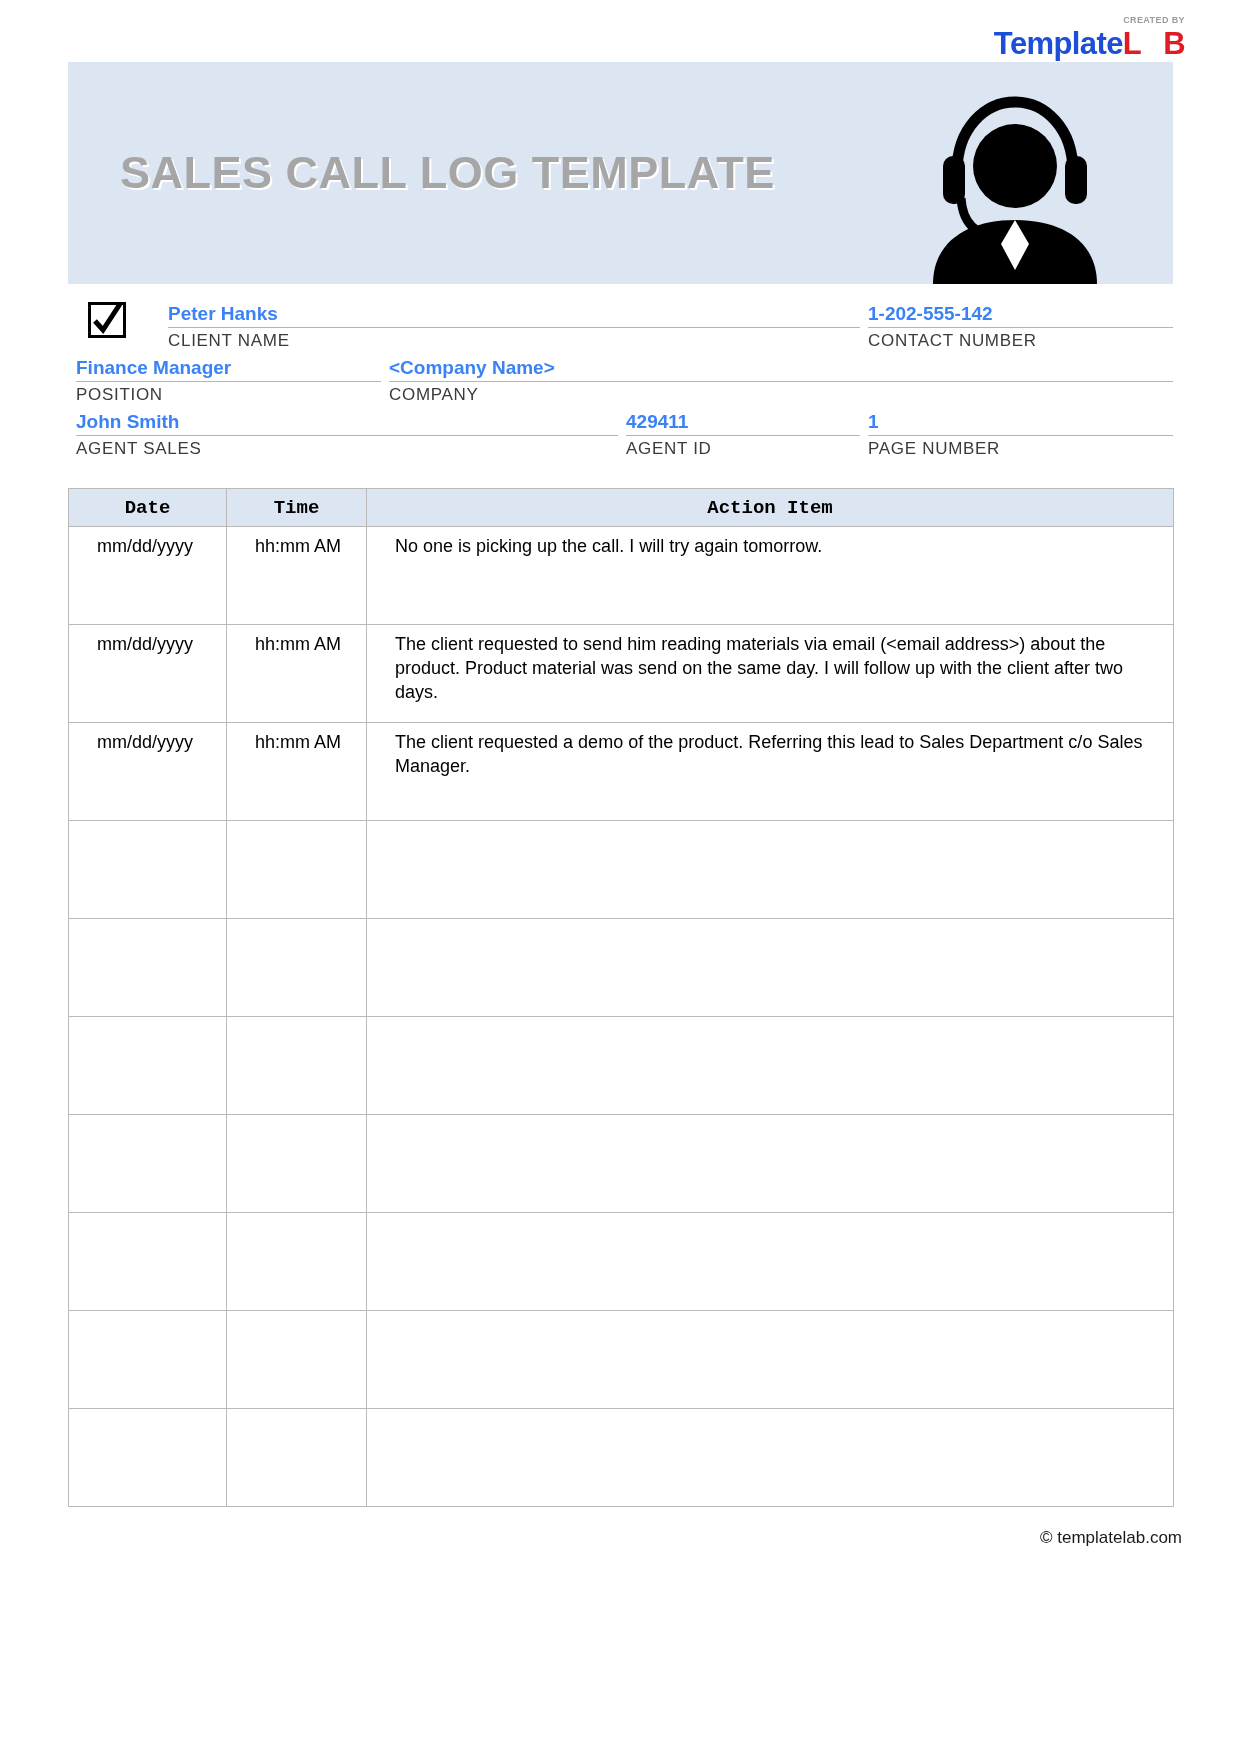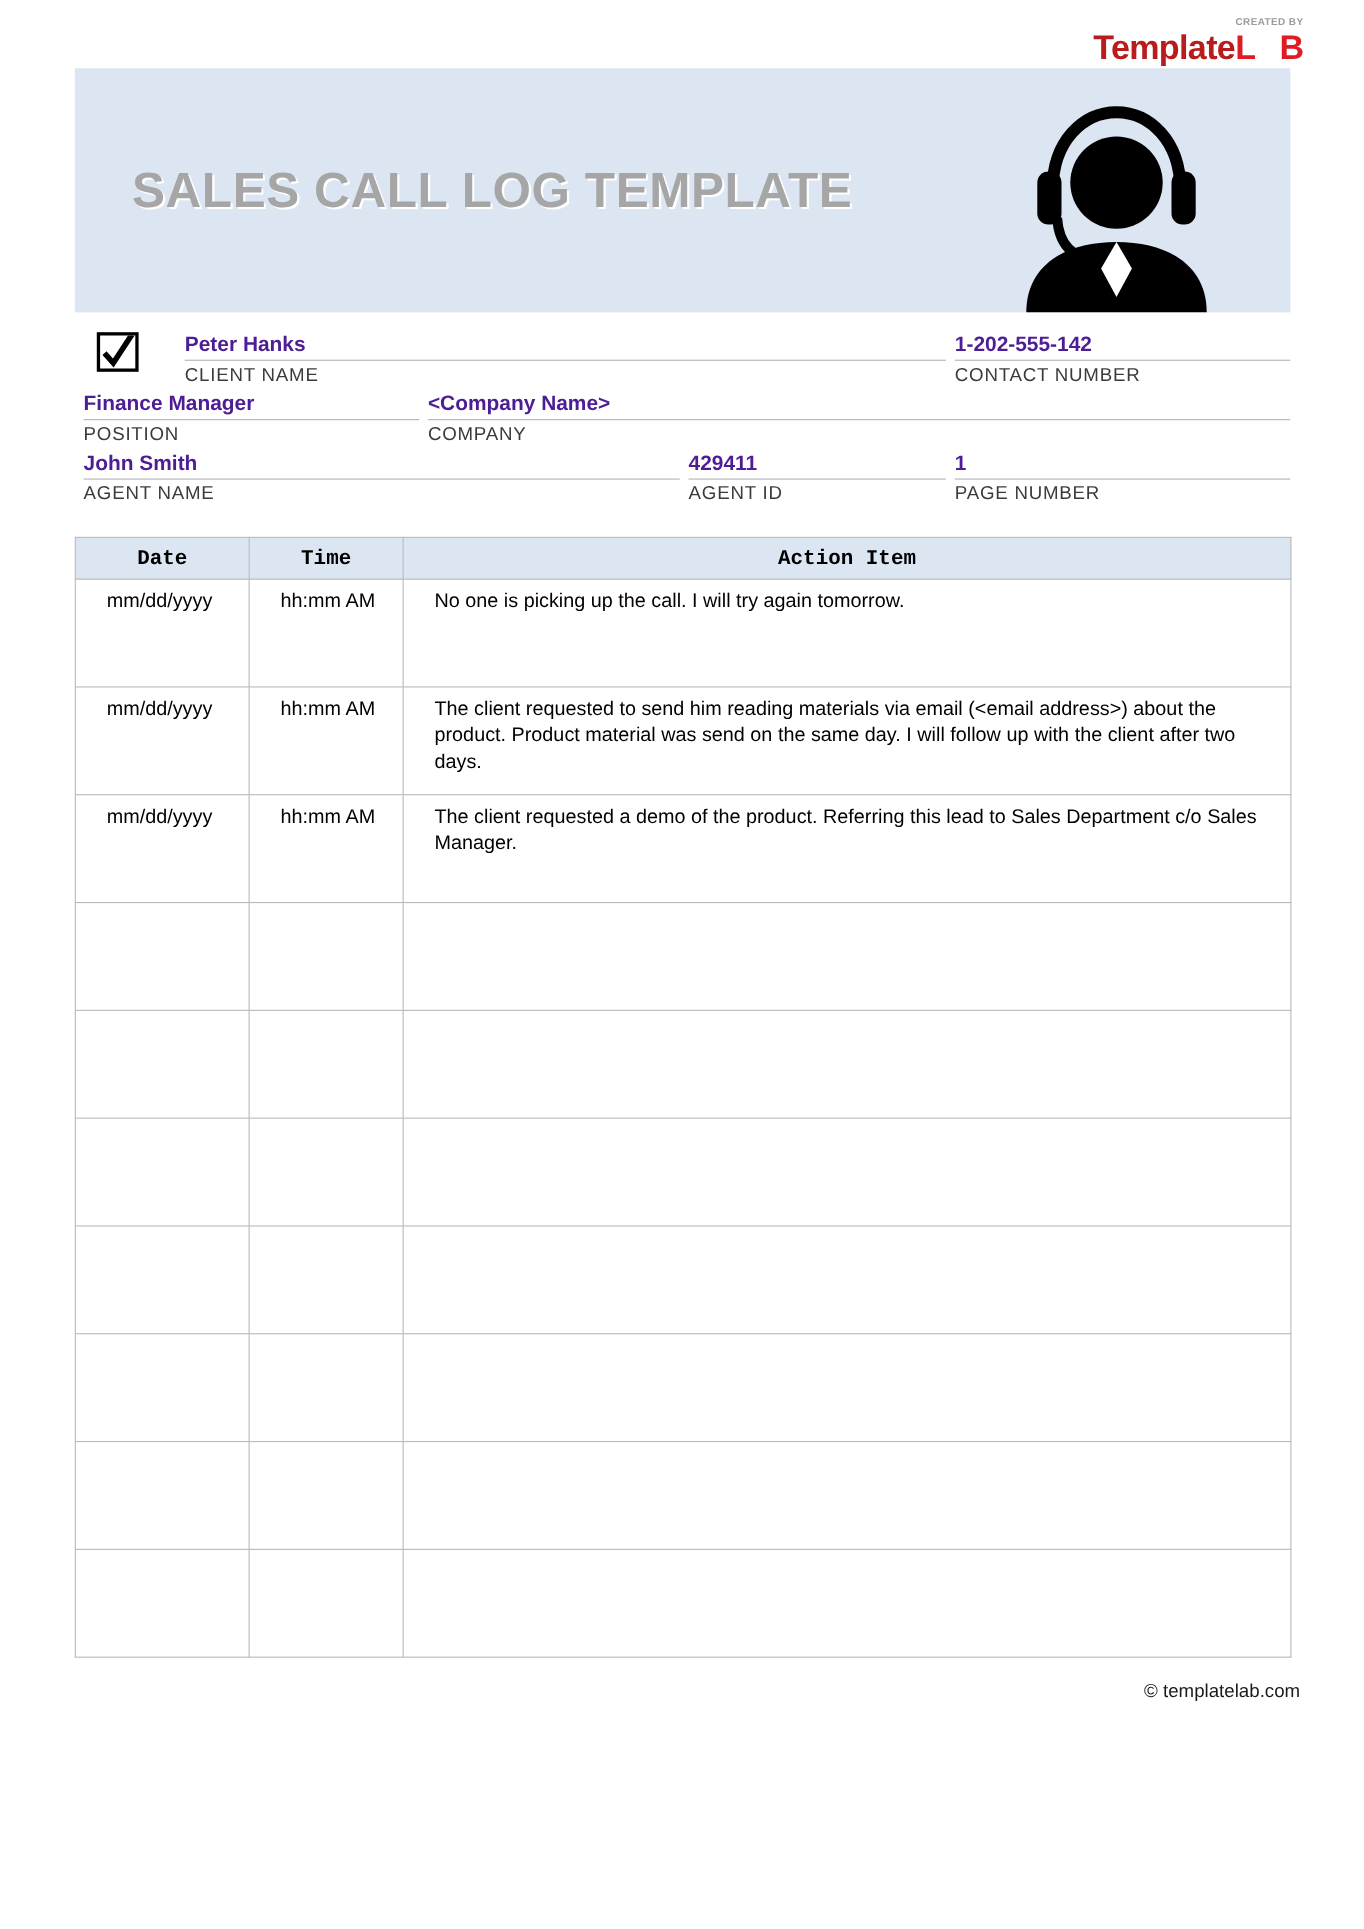"Template" .brand-name .dark { color: #b91c1c -> #1d4ed8 }
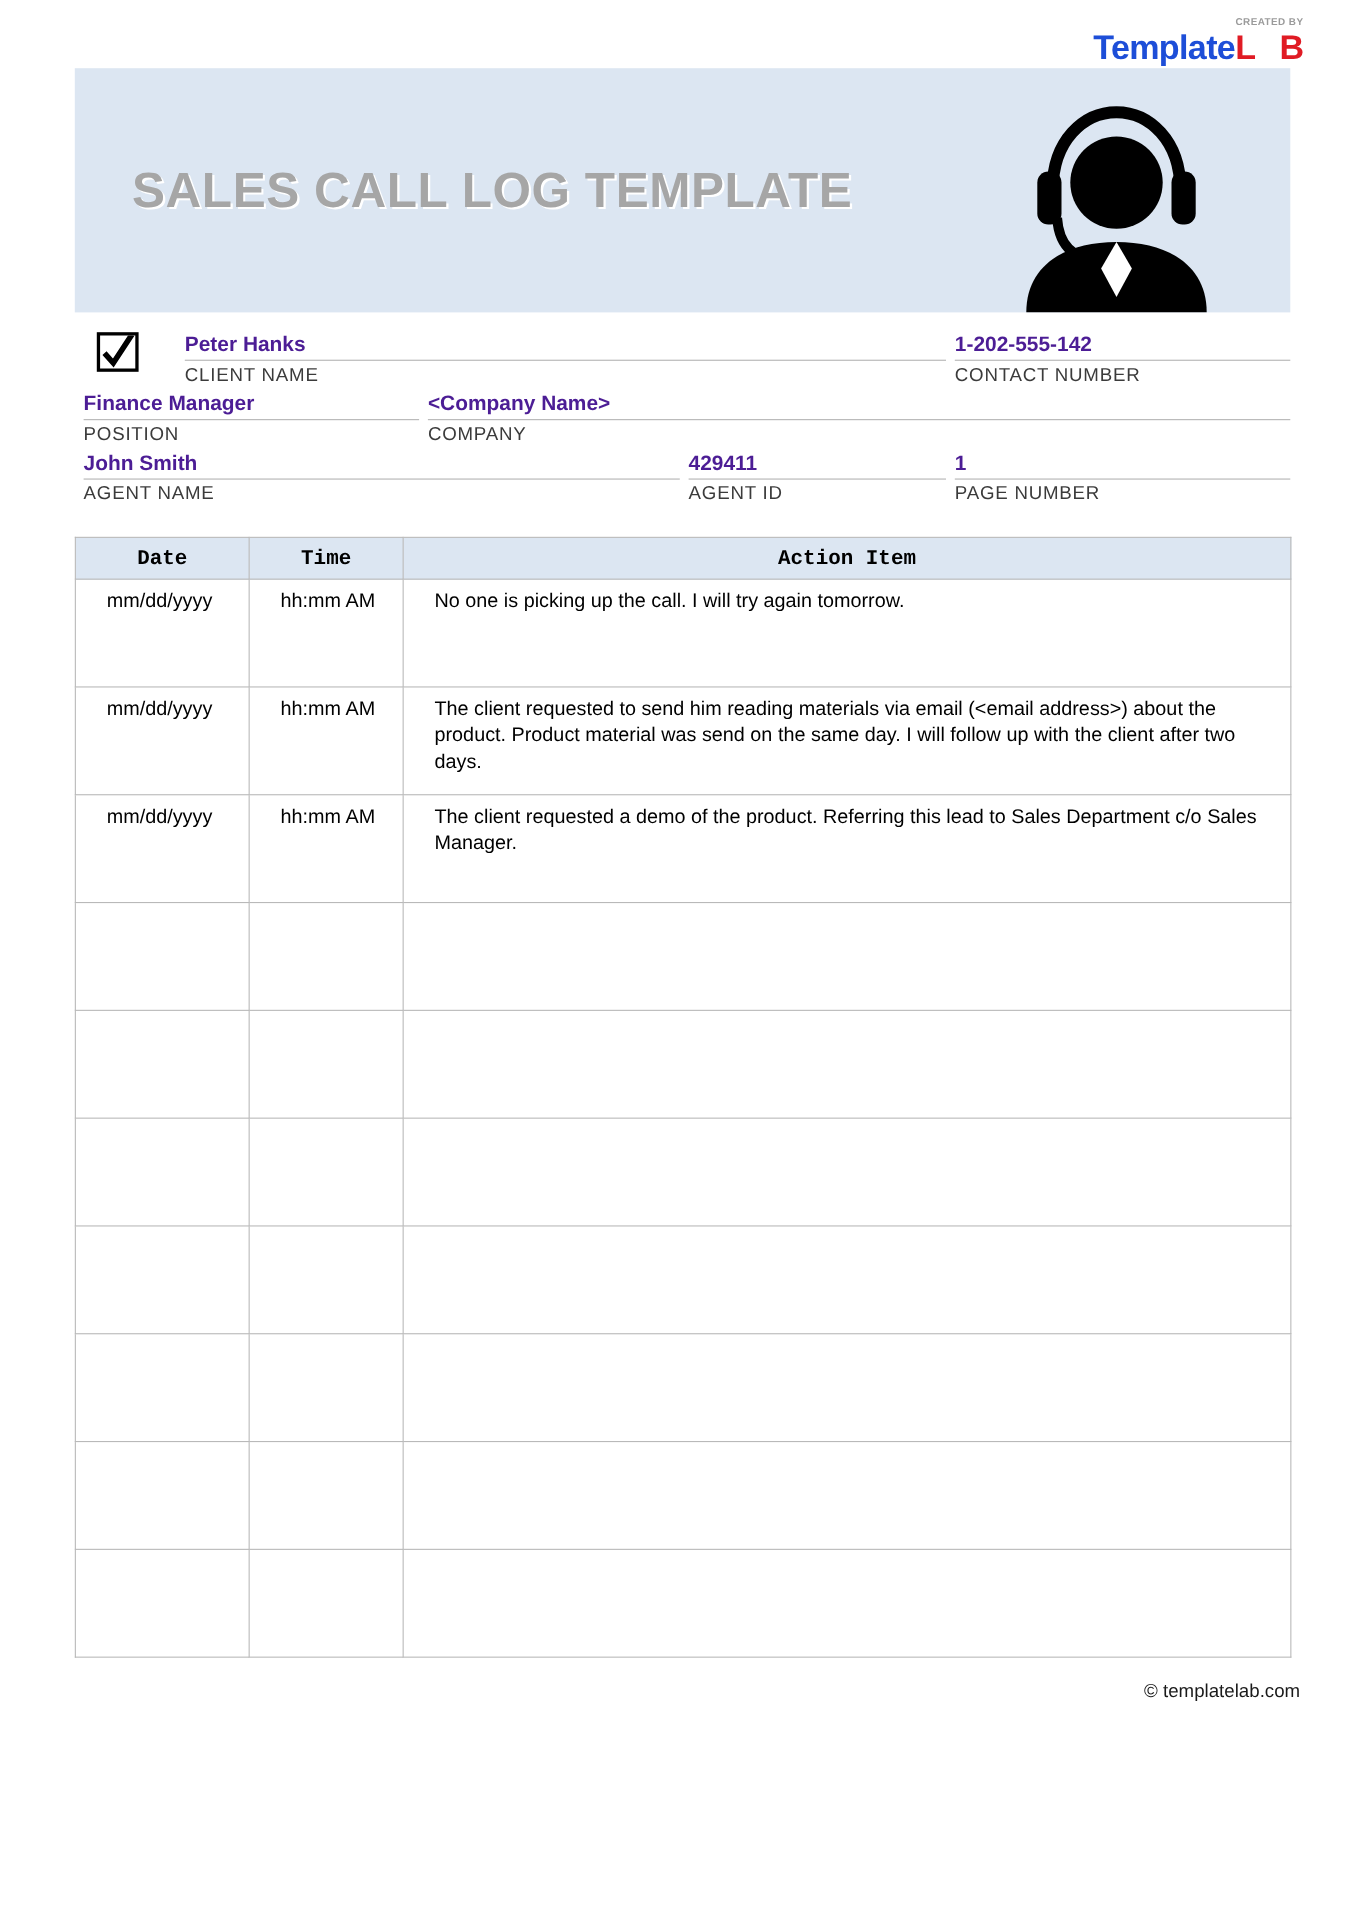"Peter Hanks" .field-value { color: #4c1d95 -> #3b82f6 }
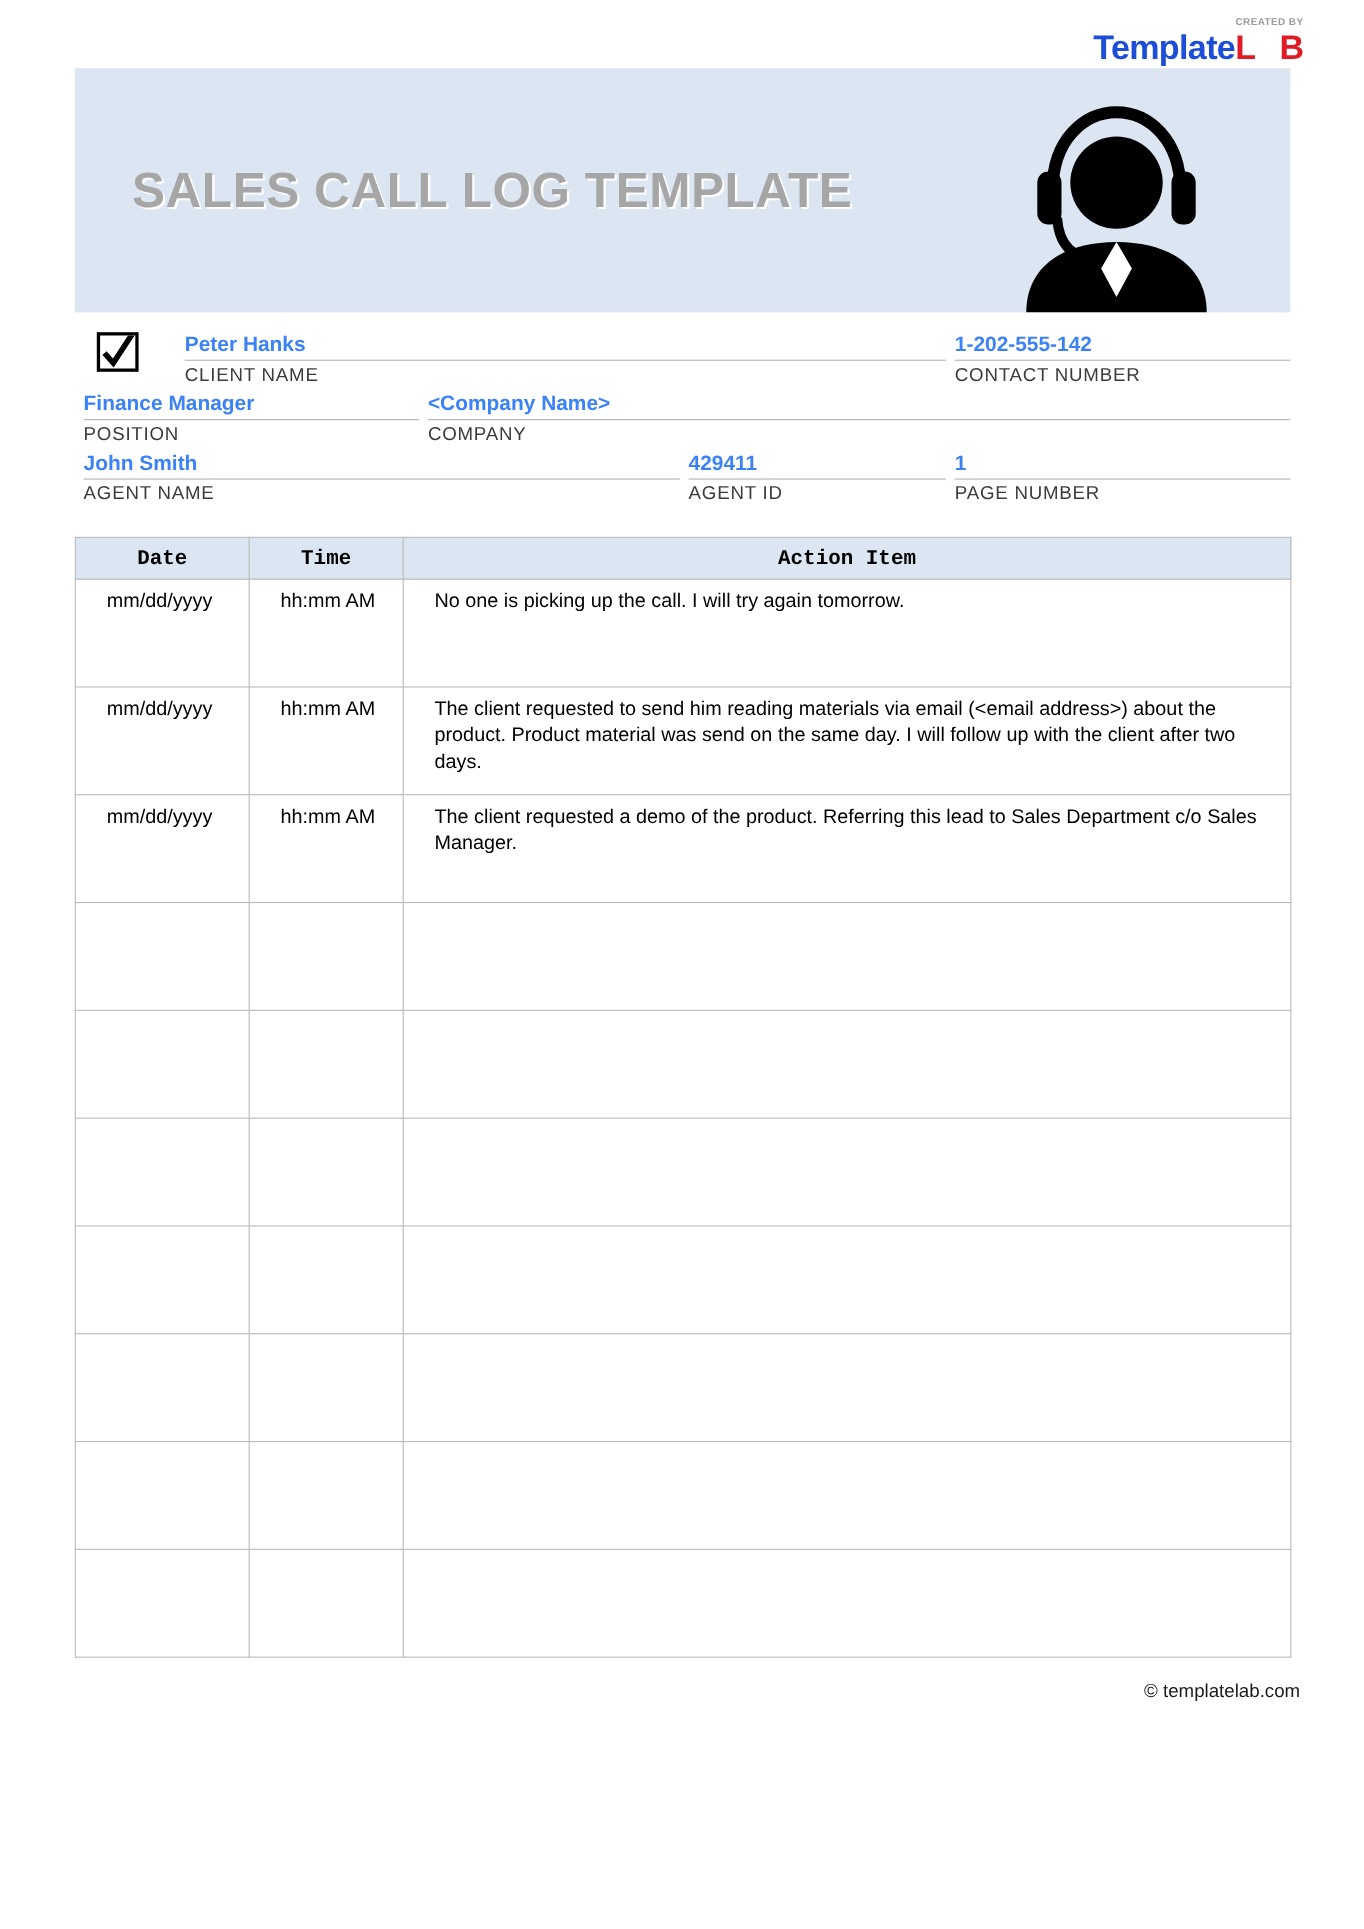"AGENT NAME" div.field-label { text: NAME -> SALES }
